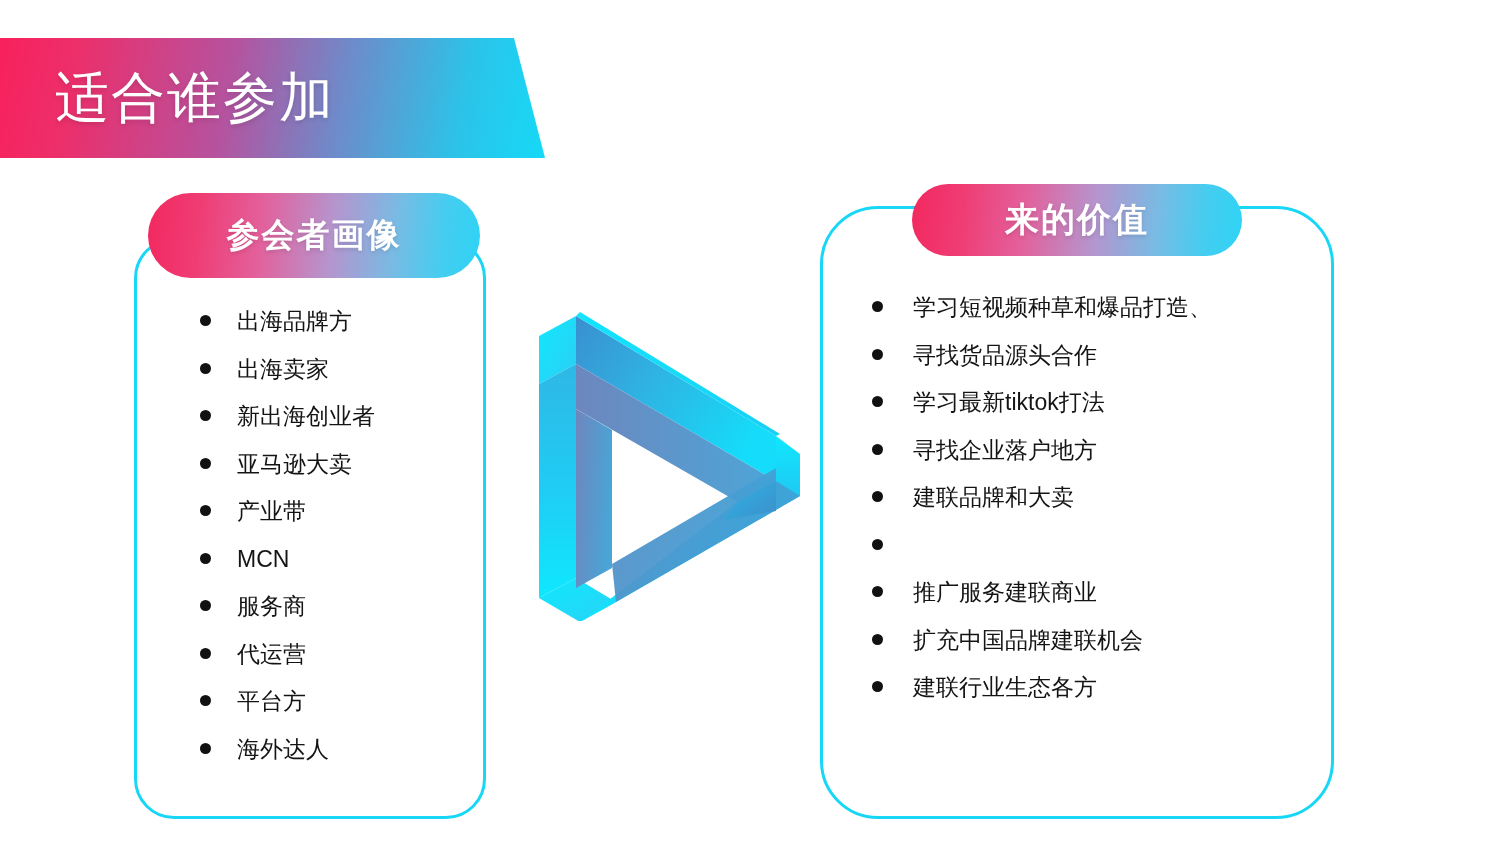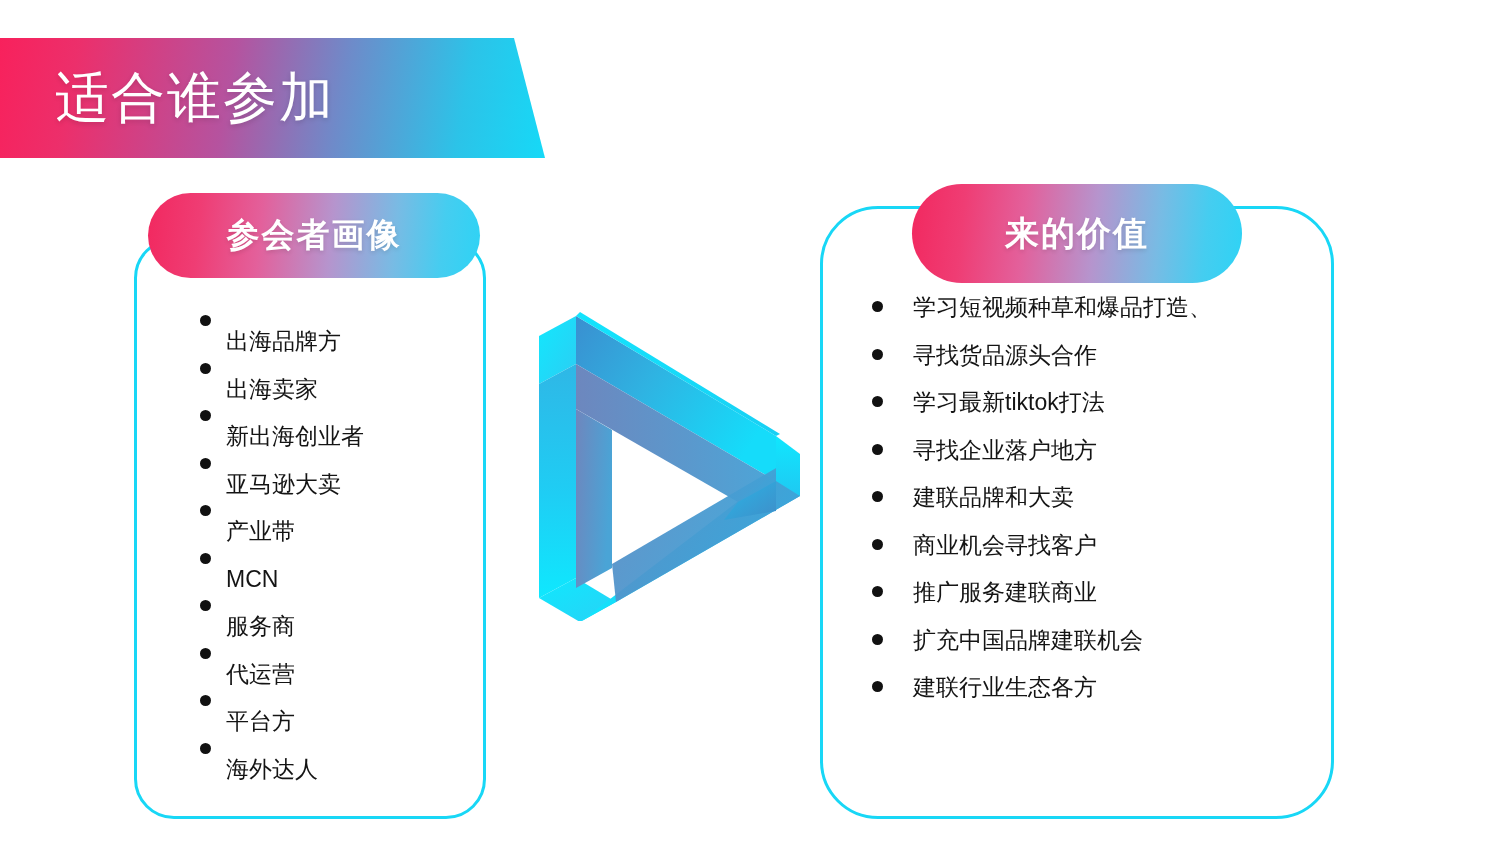"来的价值" .badge-right { height: 99px -> 72px }
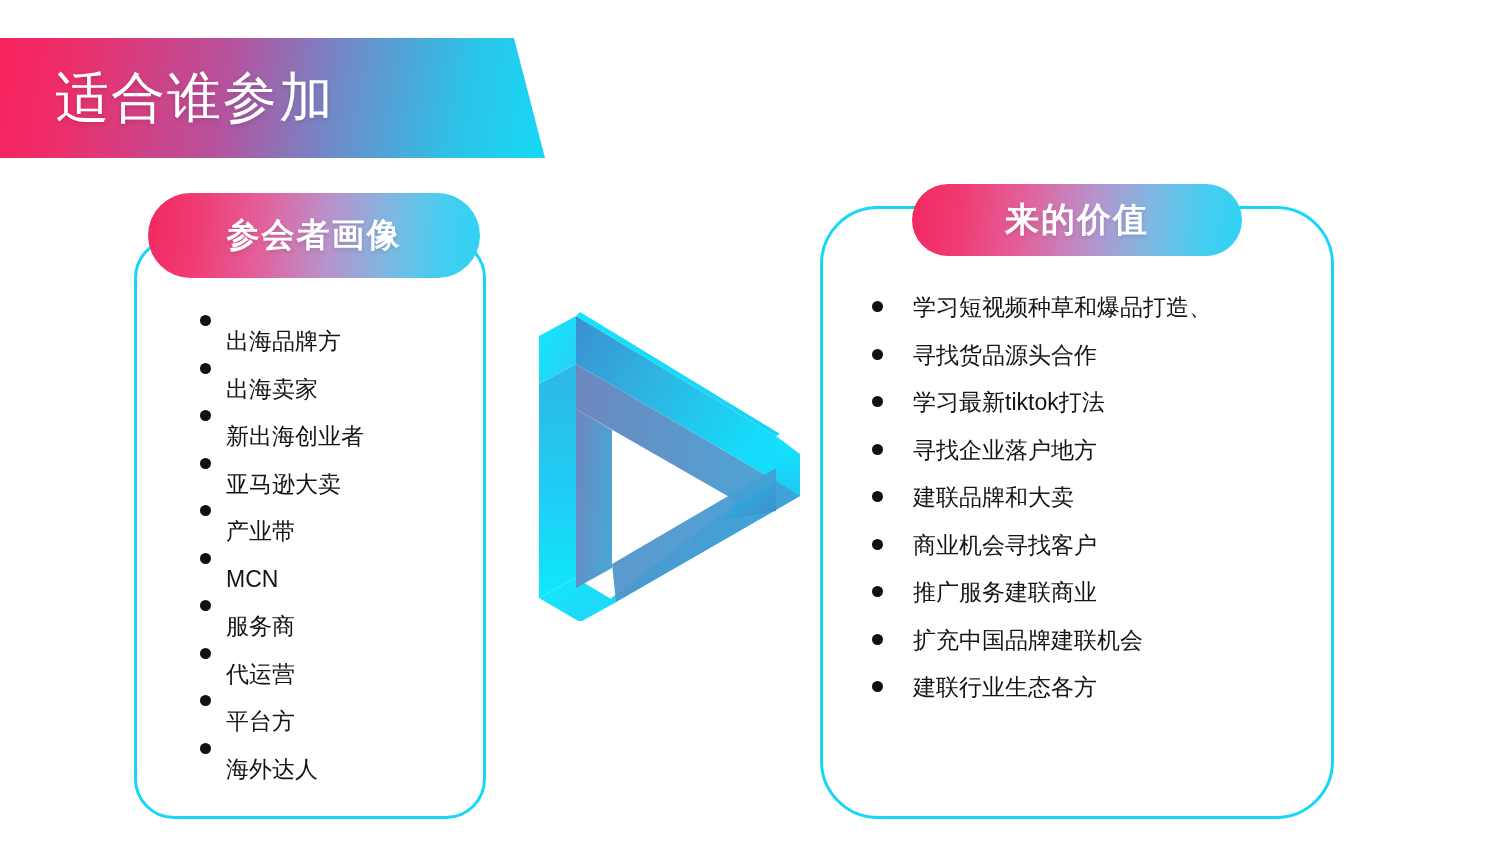"出海品牌方" .list-left .list-item { flex-direction: column -> none }
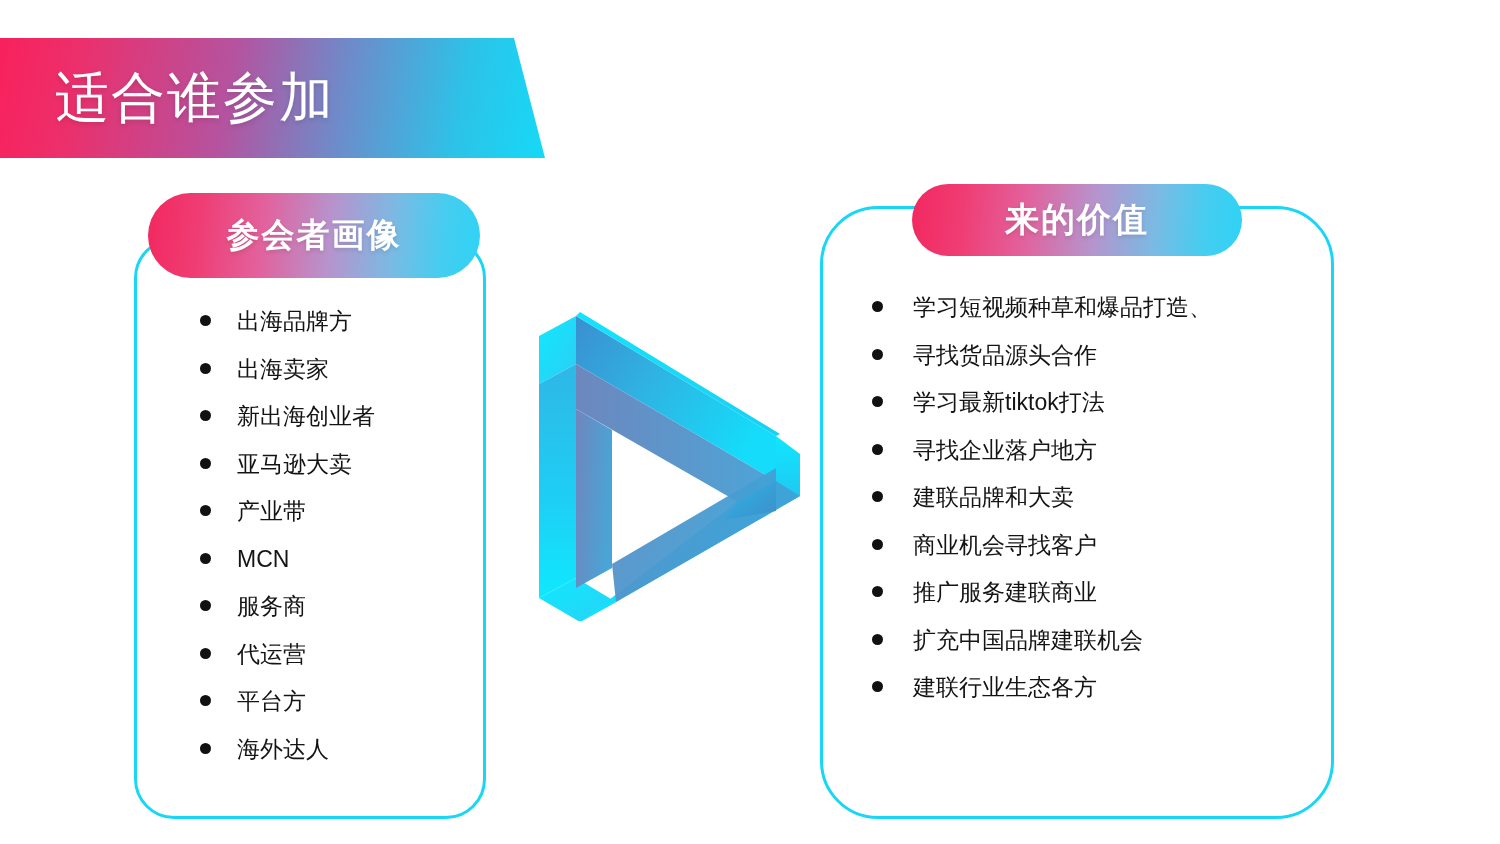"商业机会寻找客户" span.item-text { html: <span>商业机会寻找客户</span> -> none }
